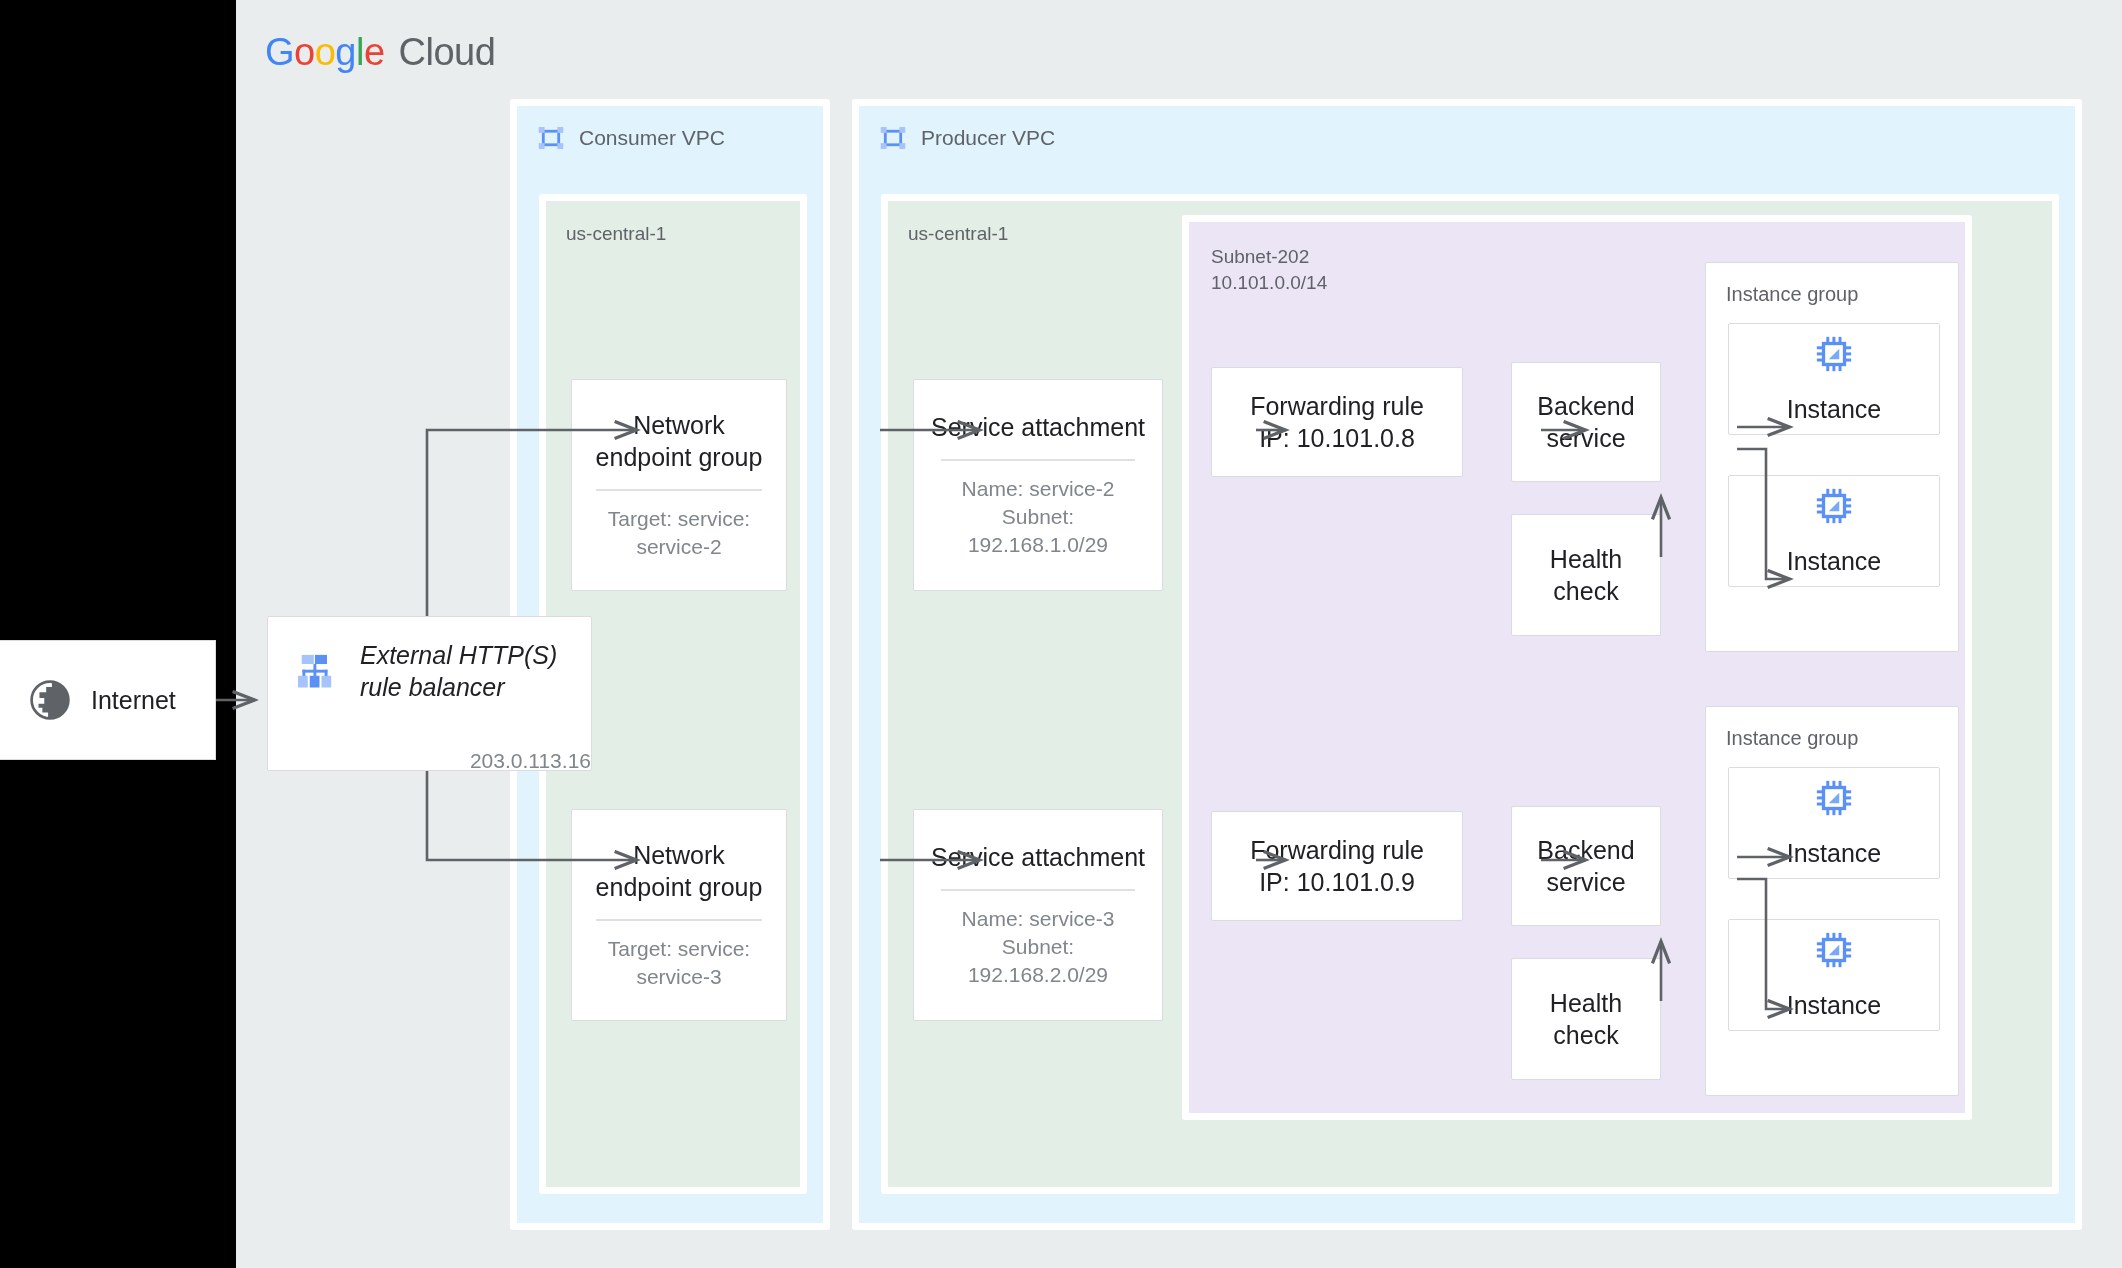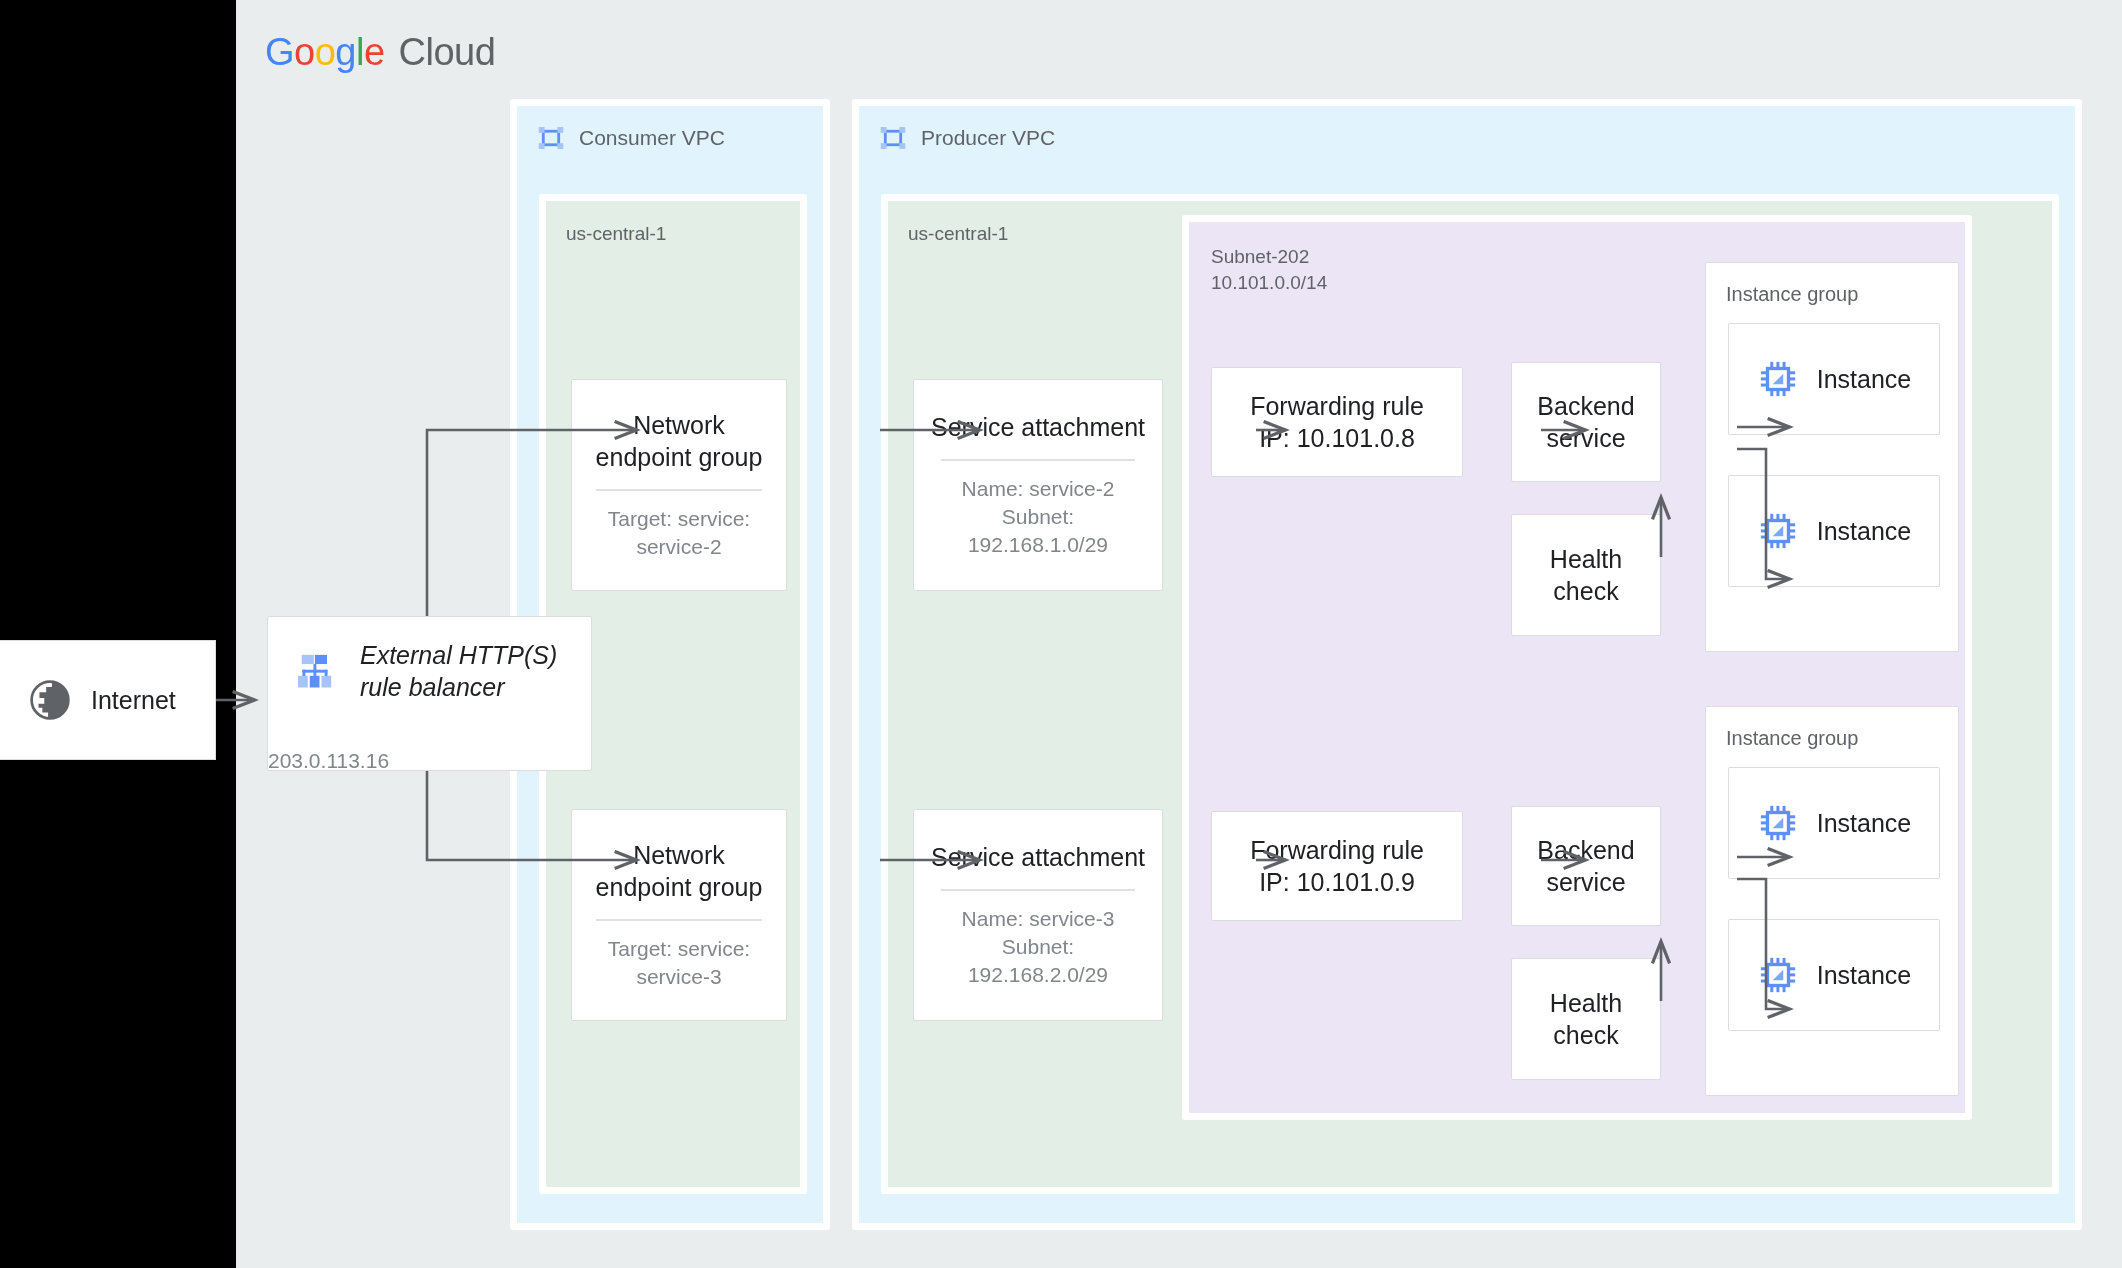"Instance" .icon-card { flex-direction: row -> column }
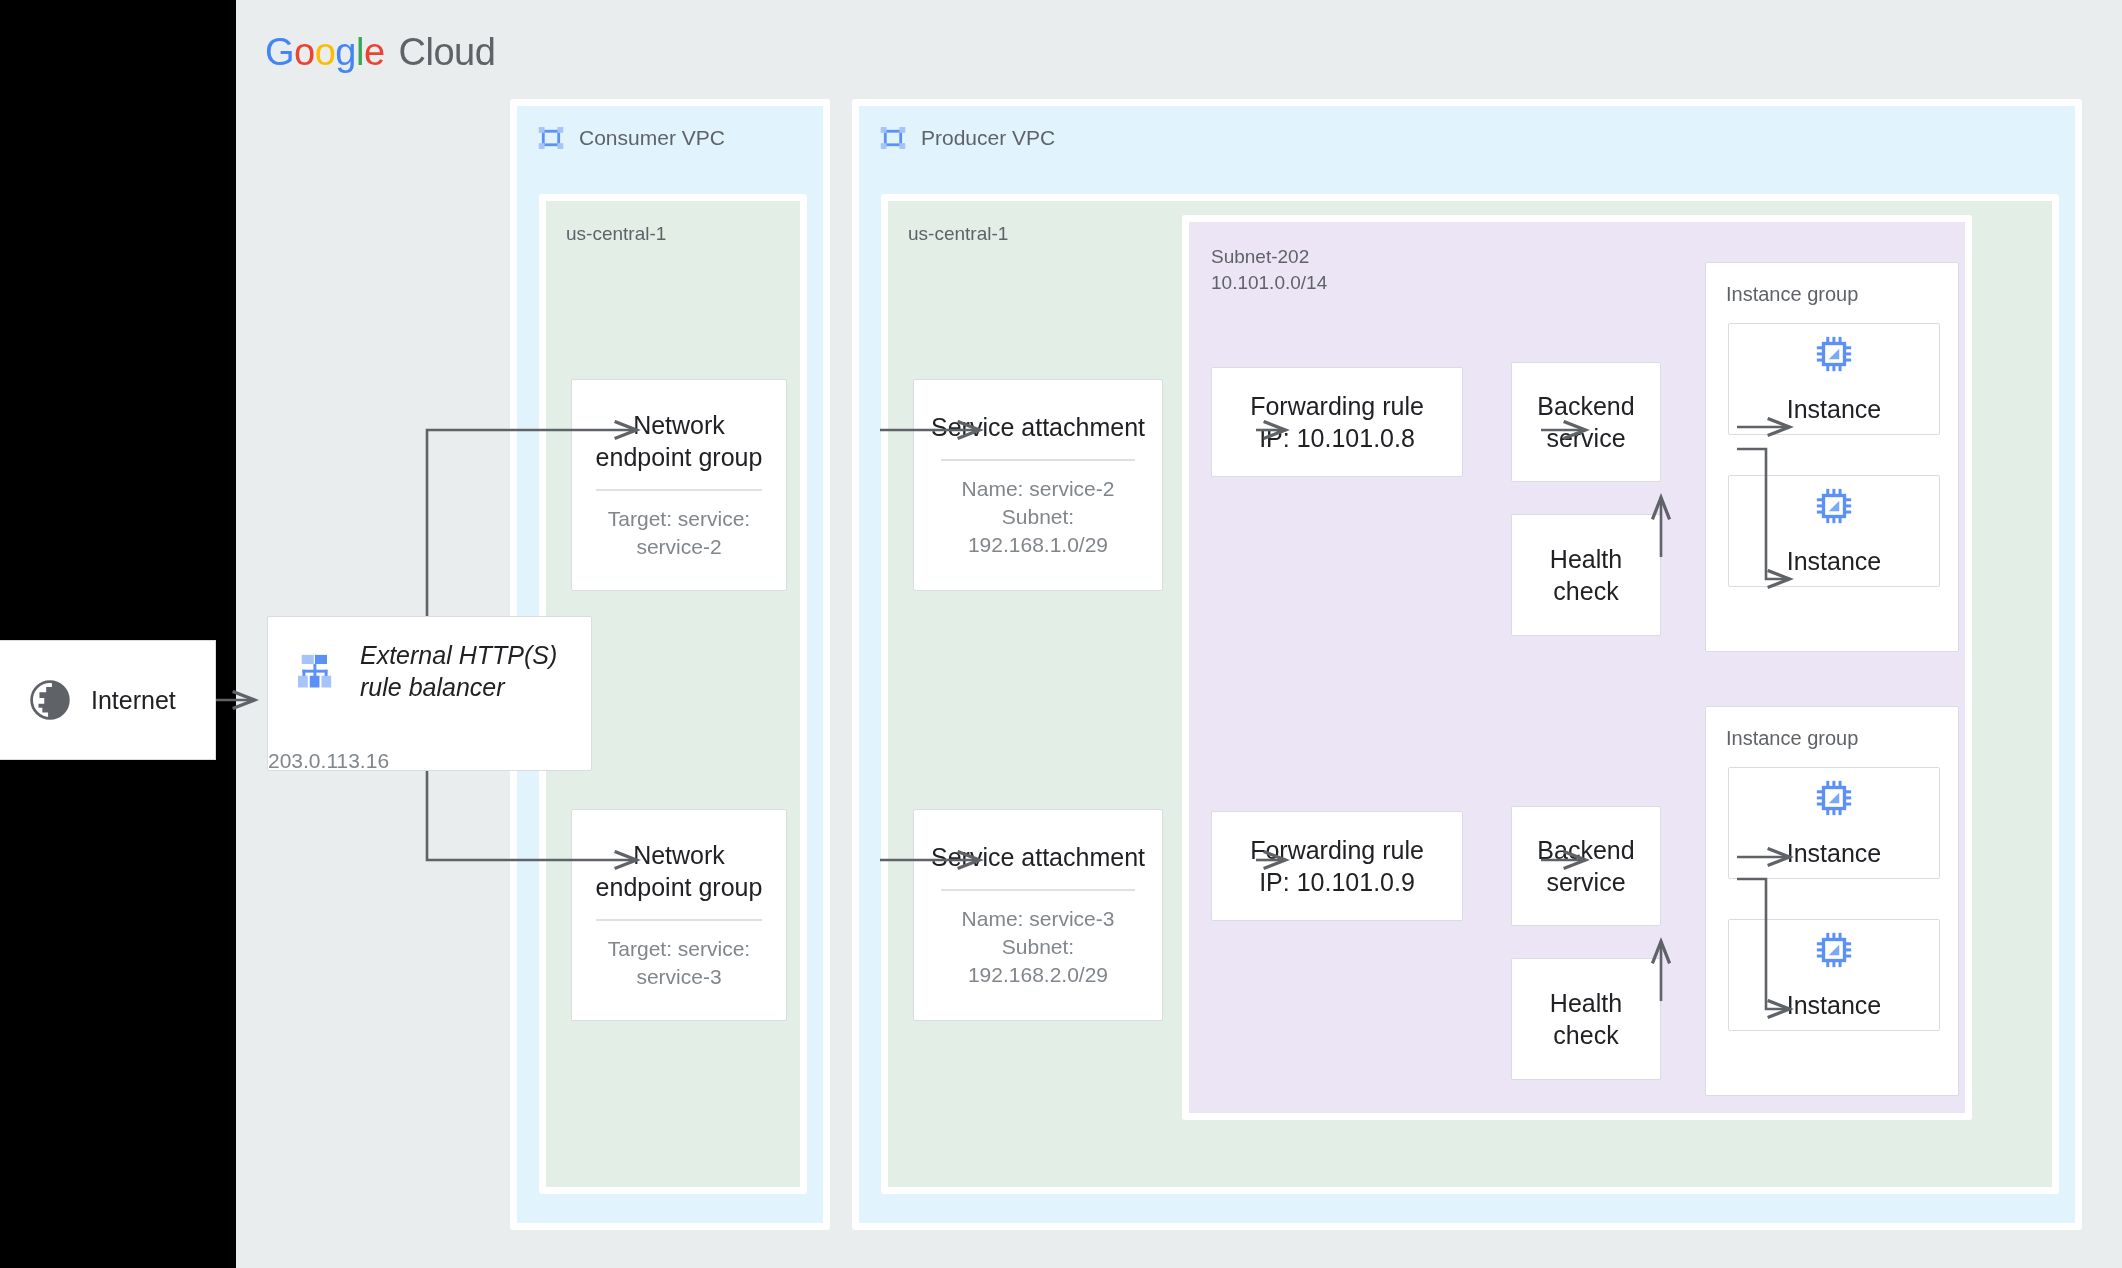"203.0.113.16" .lb-ip { text-align: left -> right }
